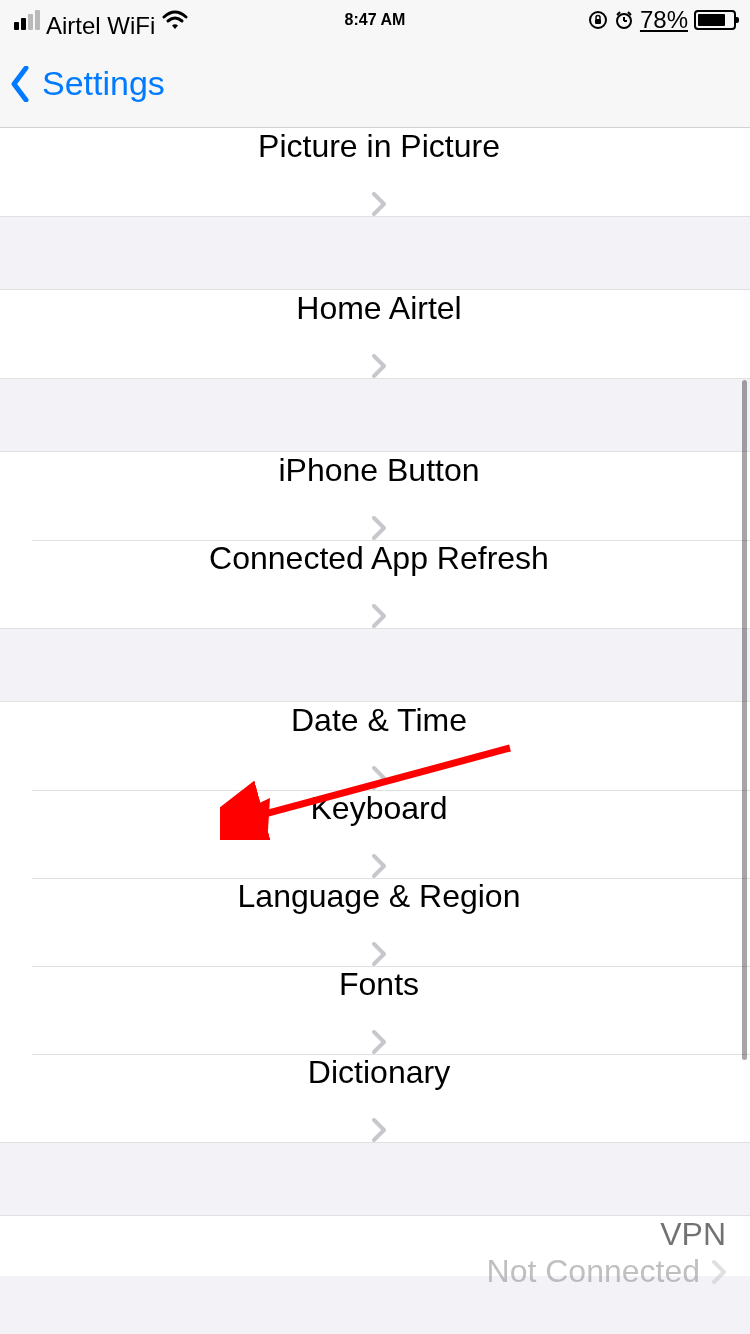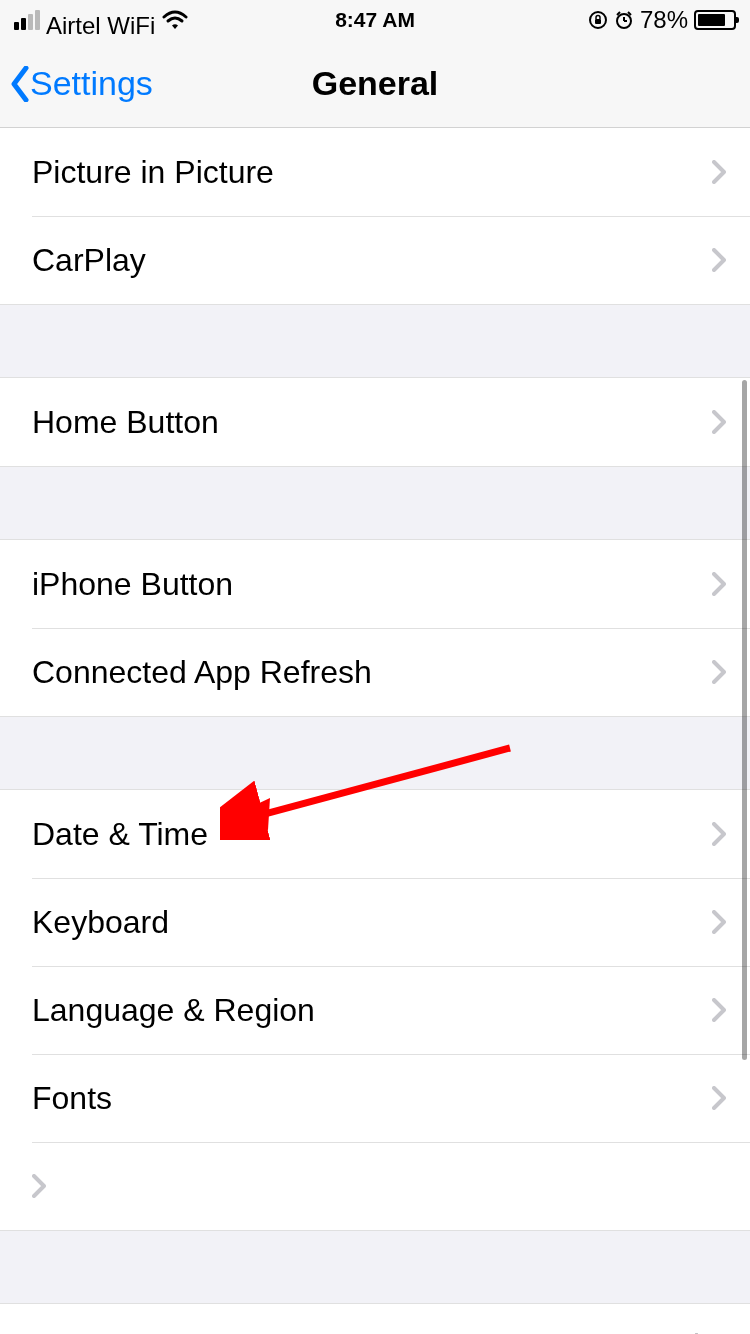"8:47 AM" .time { font-size: 21px -> 16px }
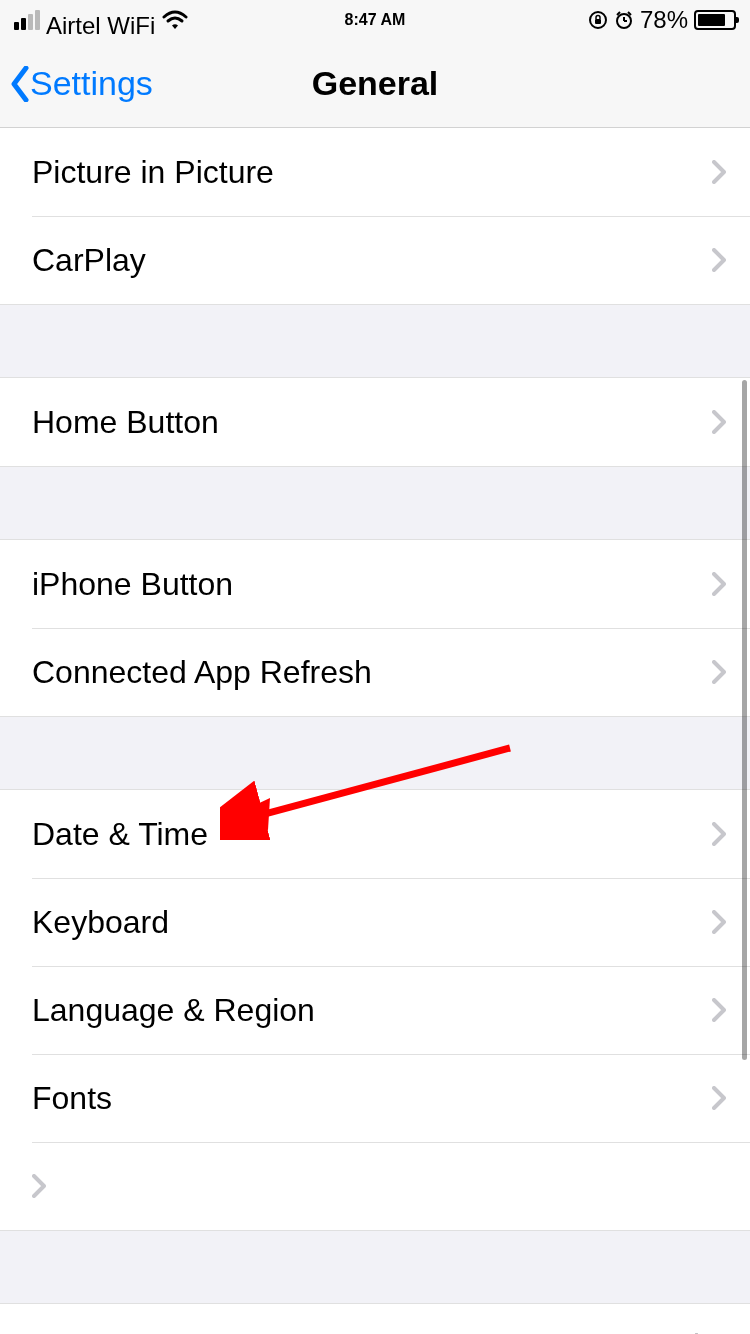"78%" .status-right { text-decoration: none -> underline }
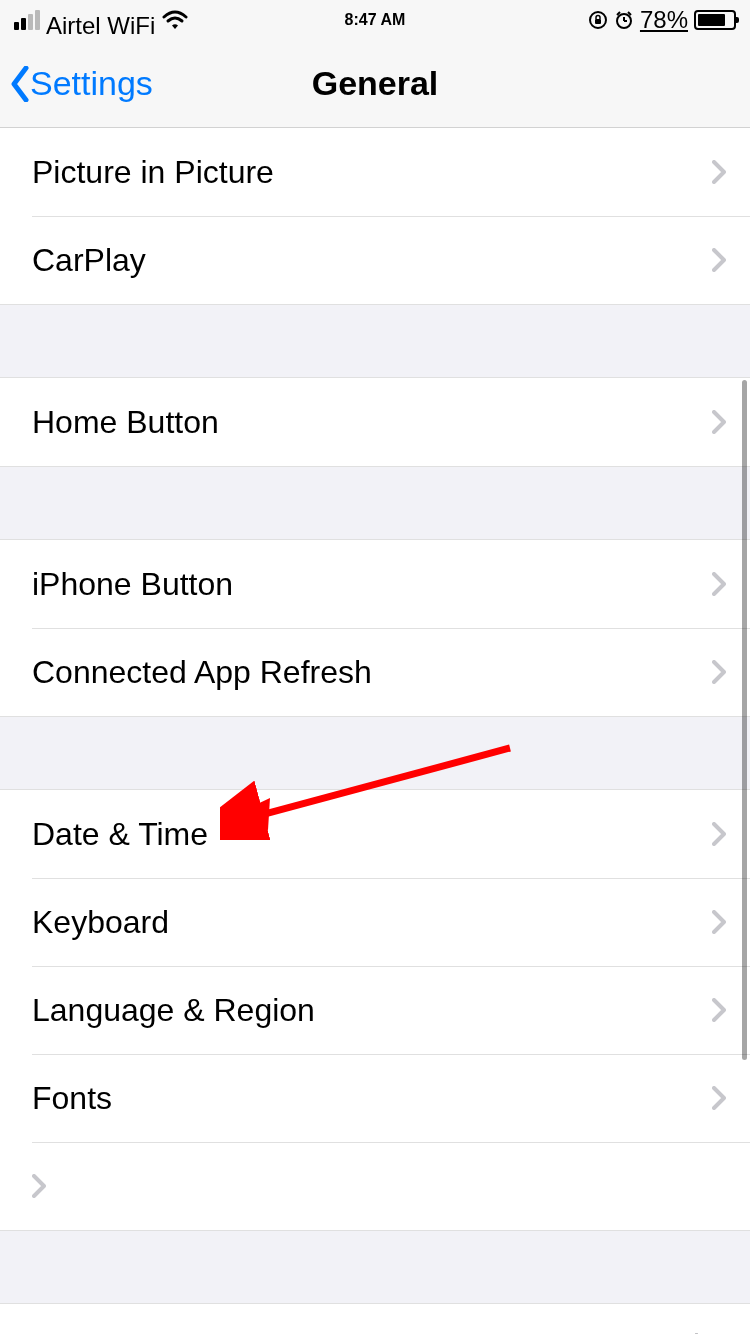"Settings" .back-button { gap: 0 -> 12px }
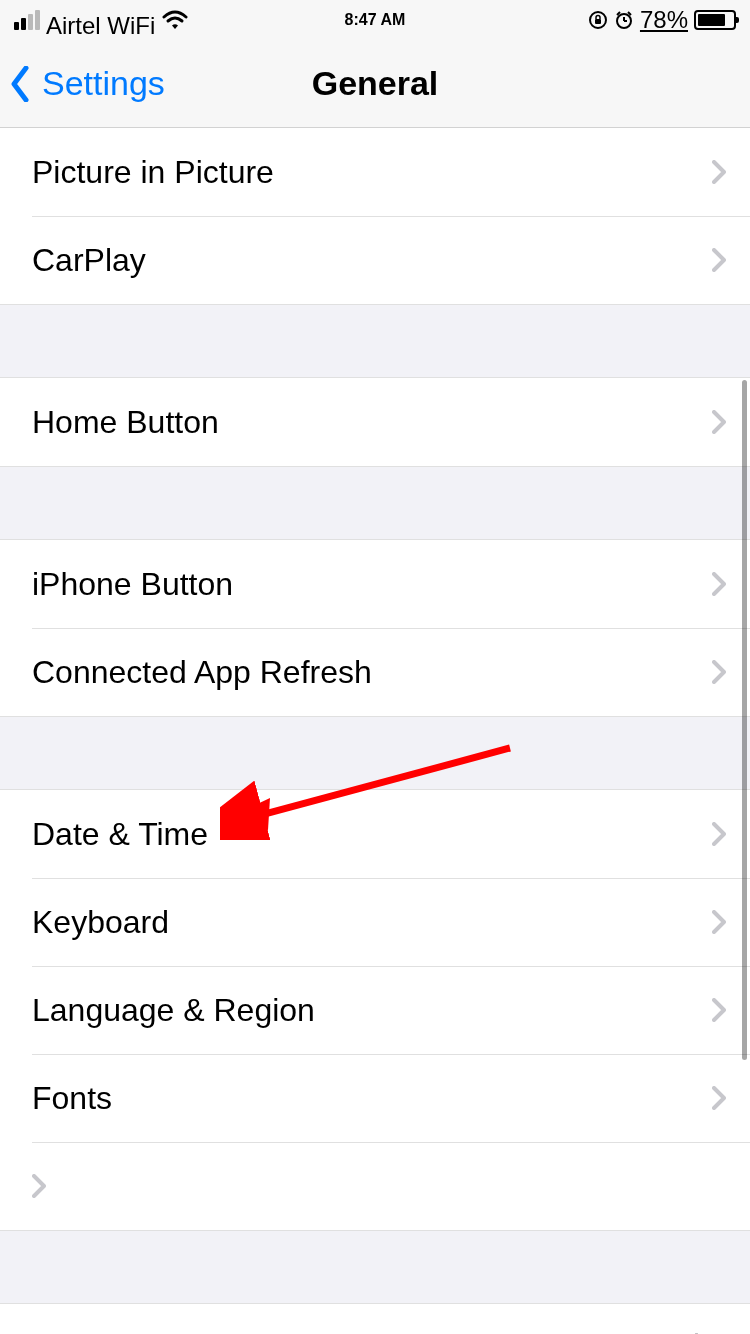"General" span.nav-title { html: <span>General</span> -> none }
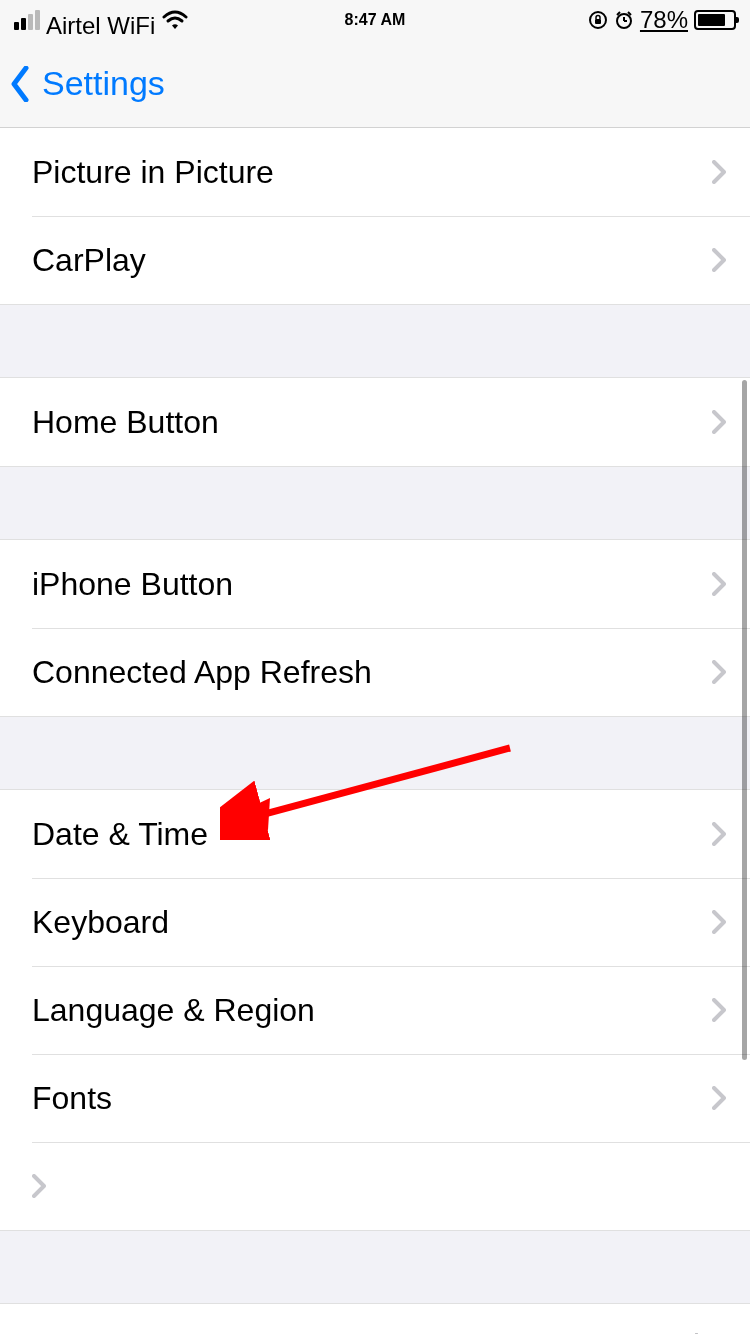"Picture in Picture" .list-row { flex-direction: none -> column }
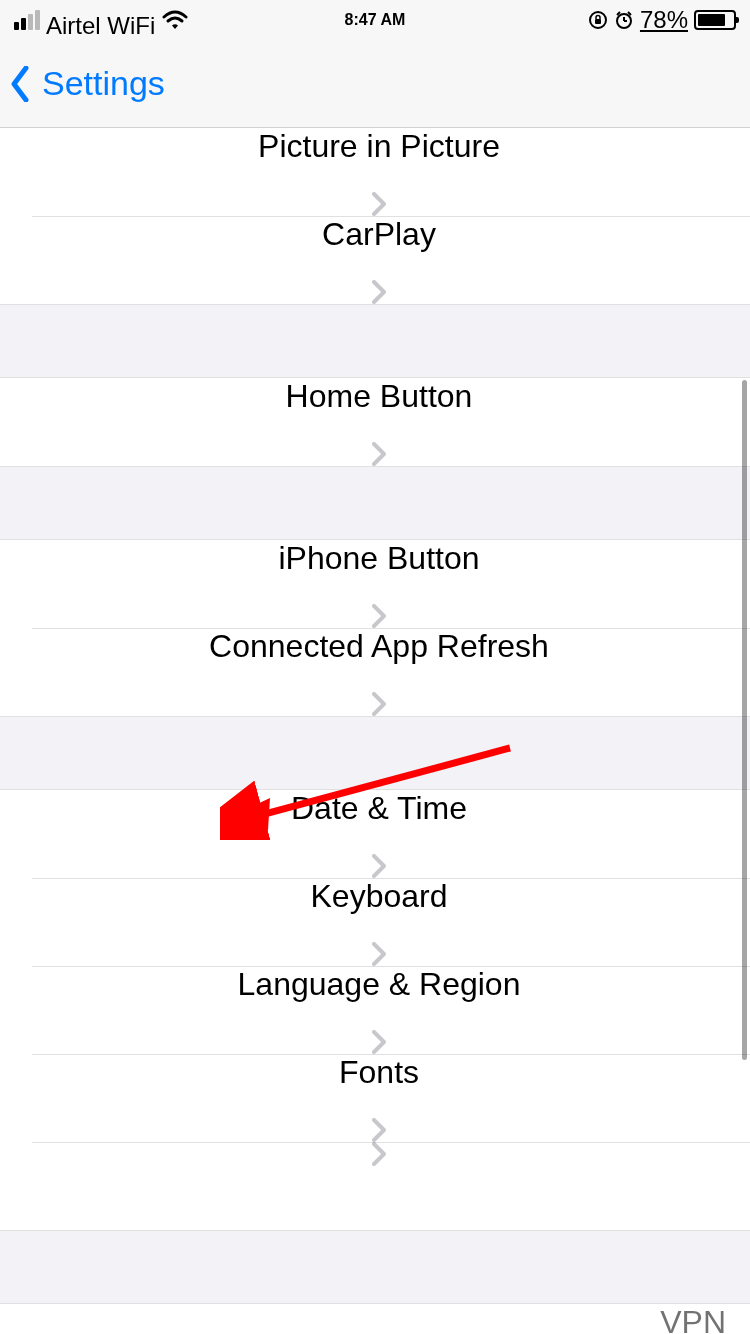"CarPlay" div.list-row { html: <div> <span>CarPlay</span> <div> <svg> <polyline></polyline> </svg> </div> </div> -> none }
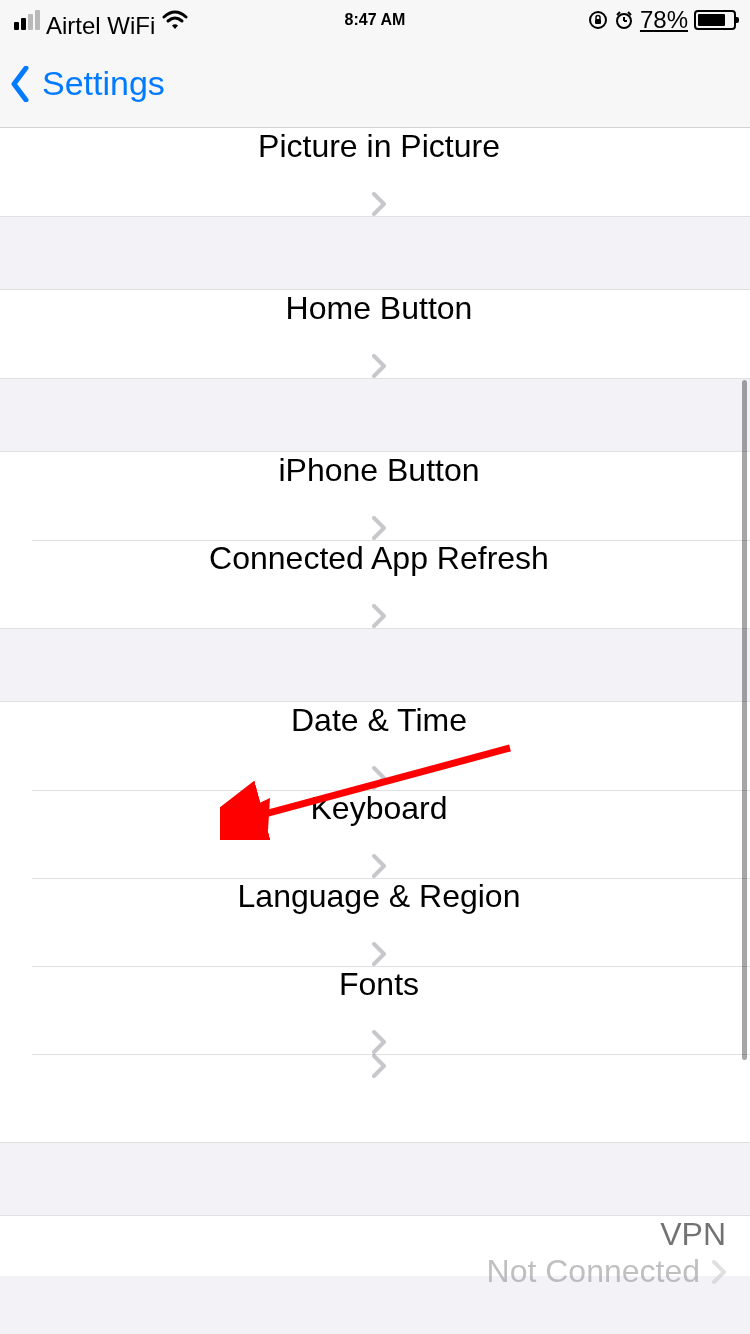"Home Button" span.row-label { text: Button -> Airtel }
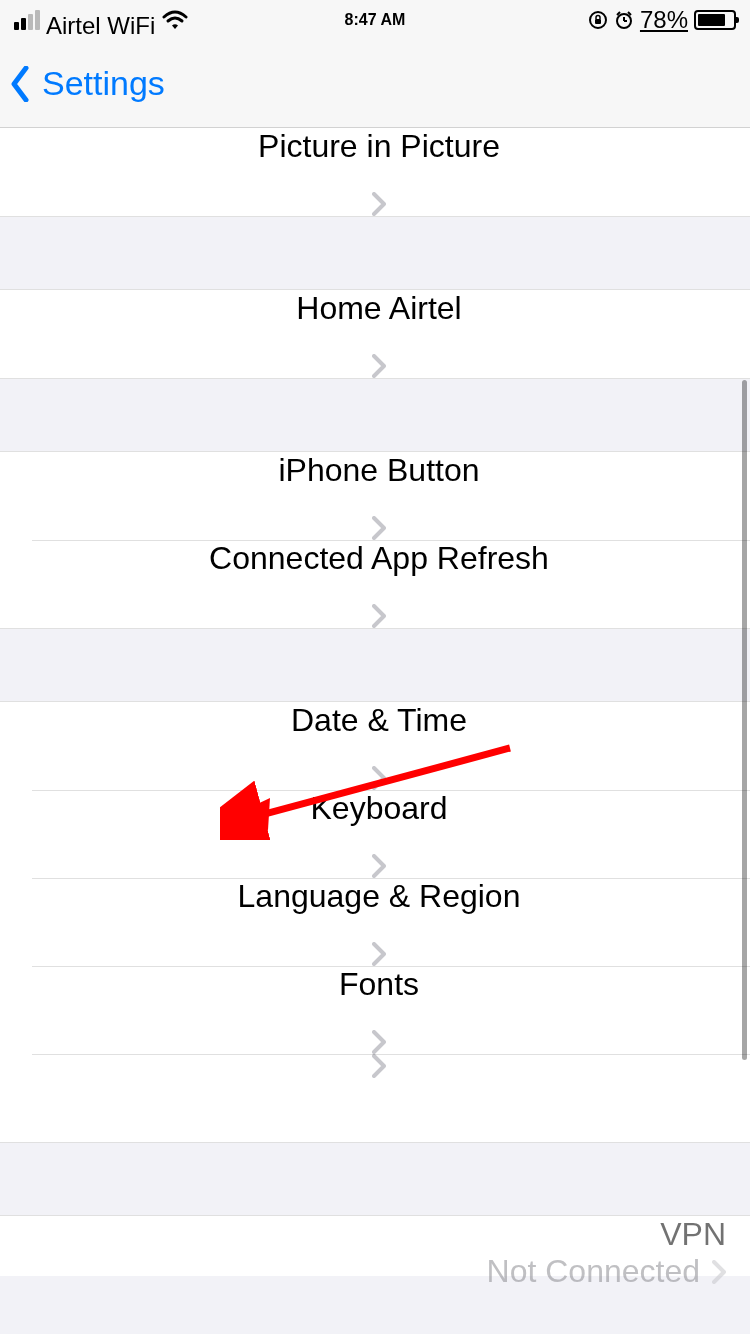"Dictionary" span.row-label { html: none -> <span>Dictionary</span> }
